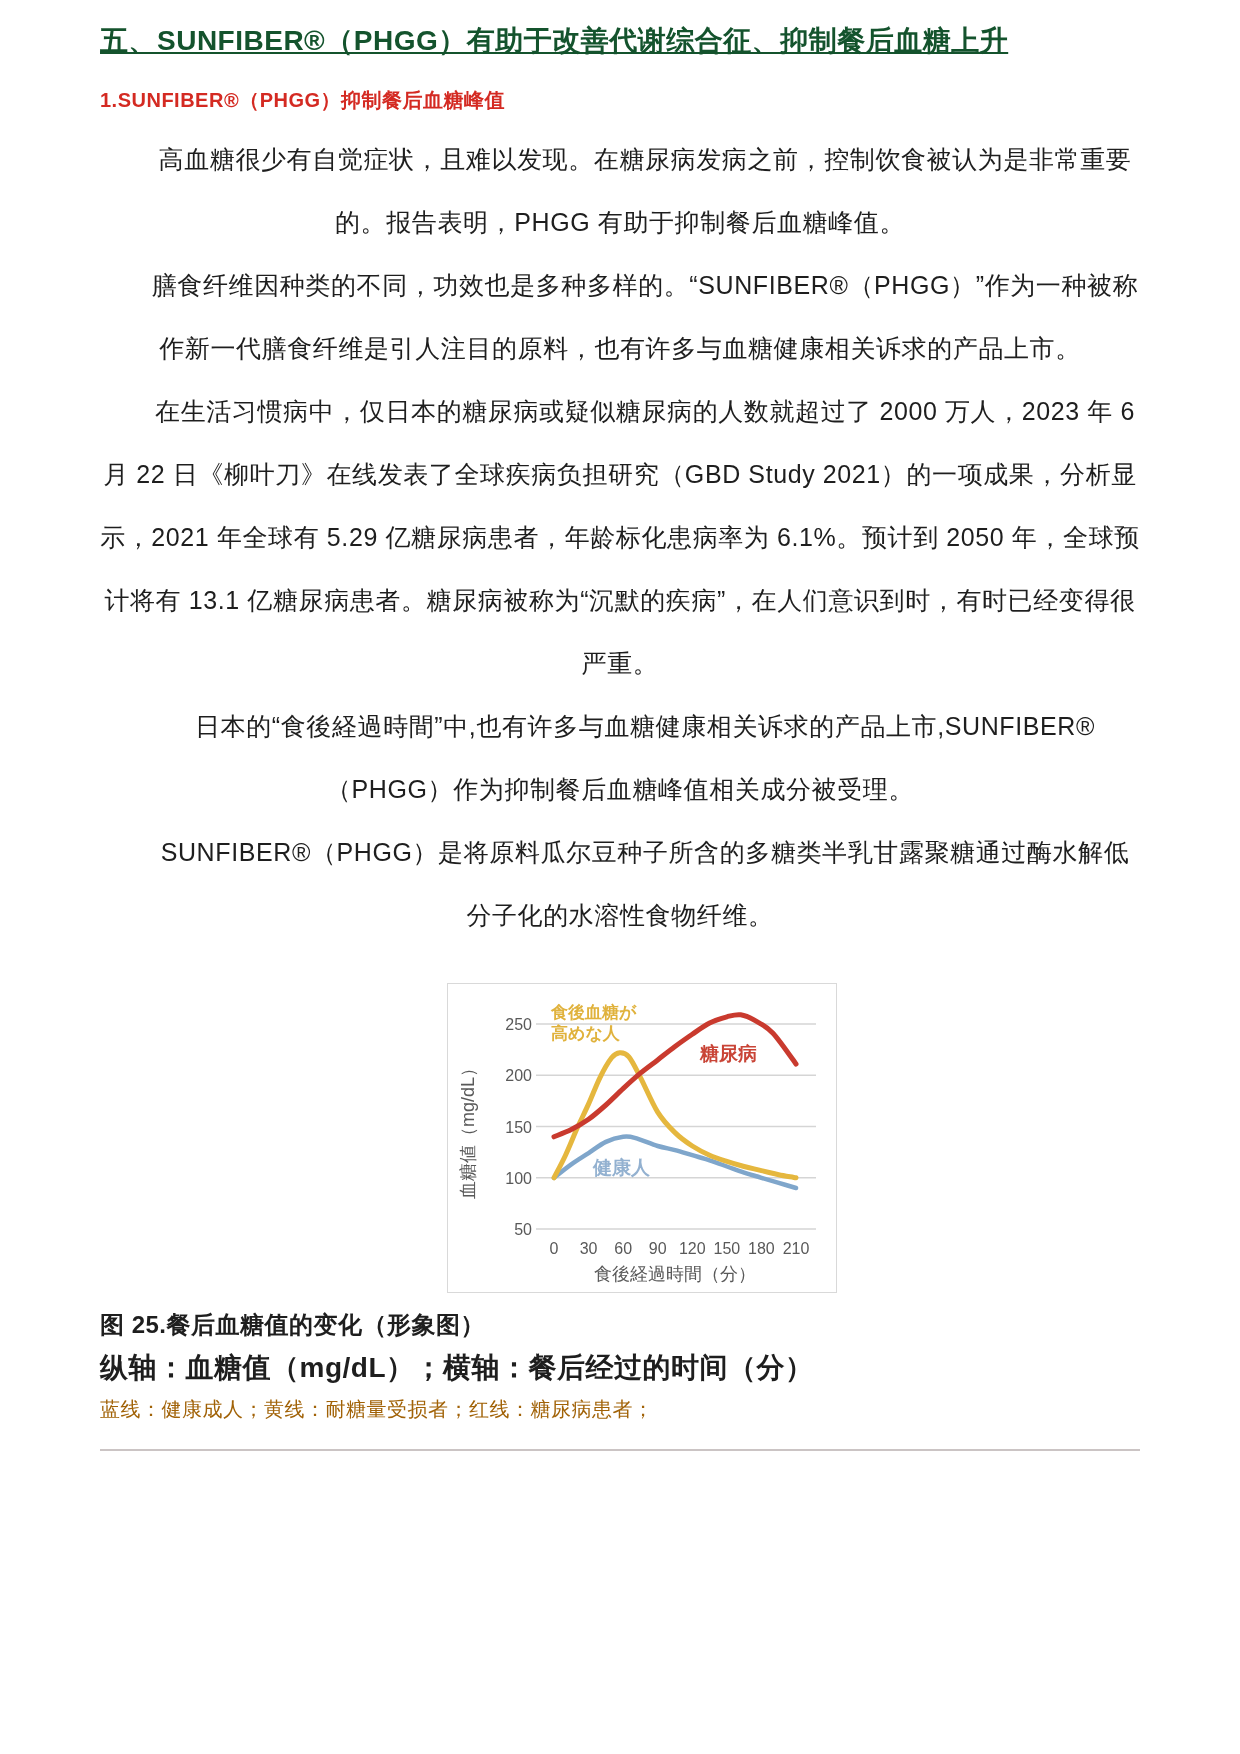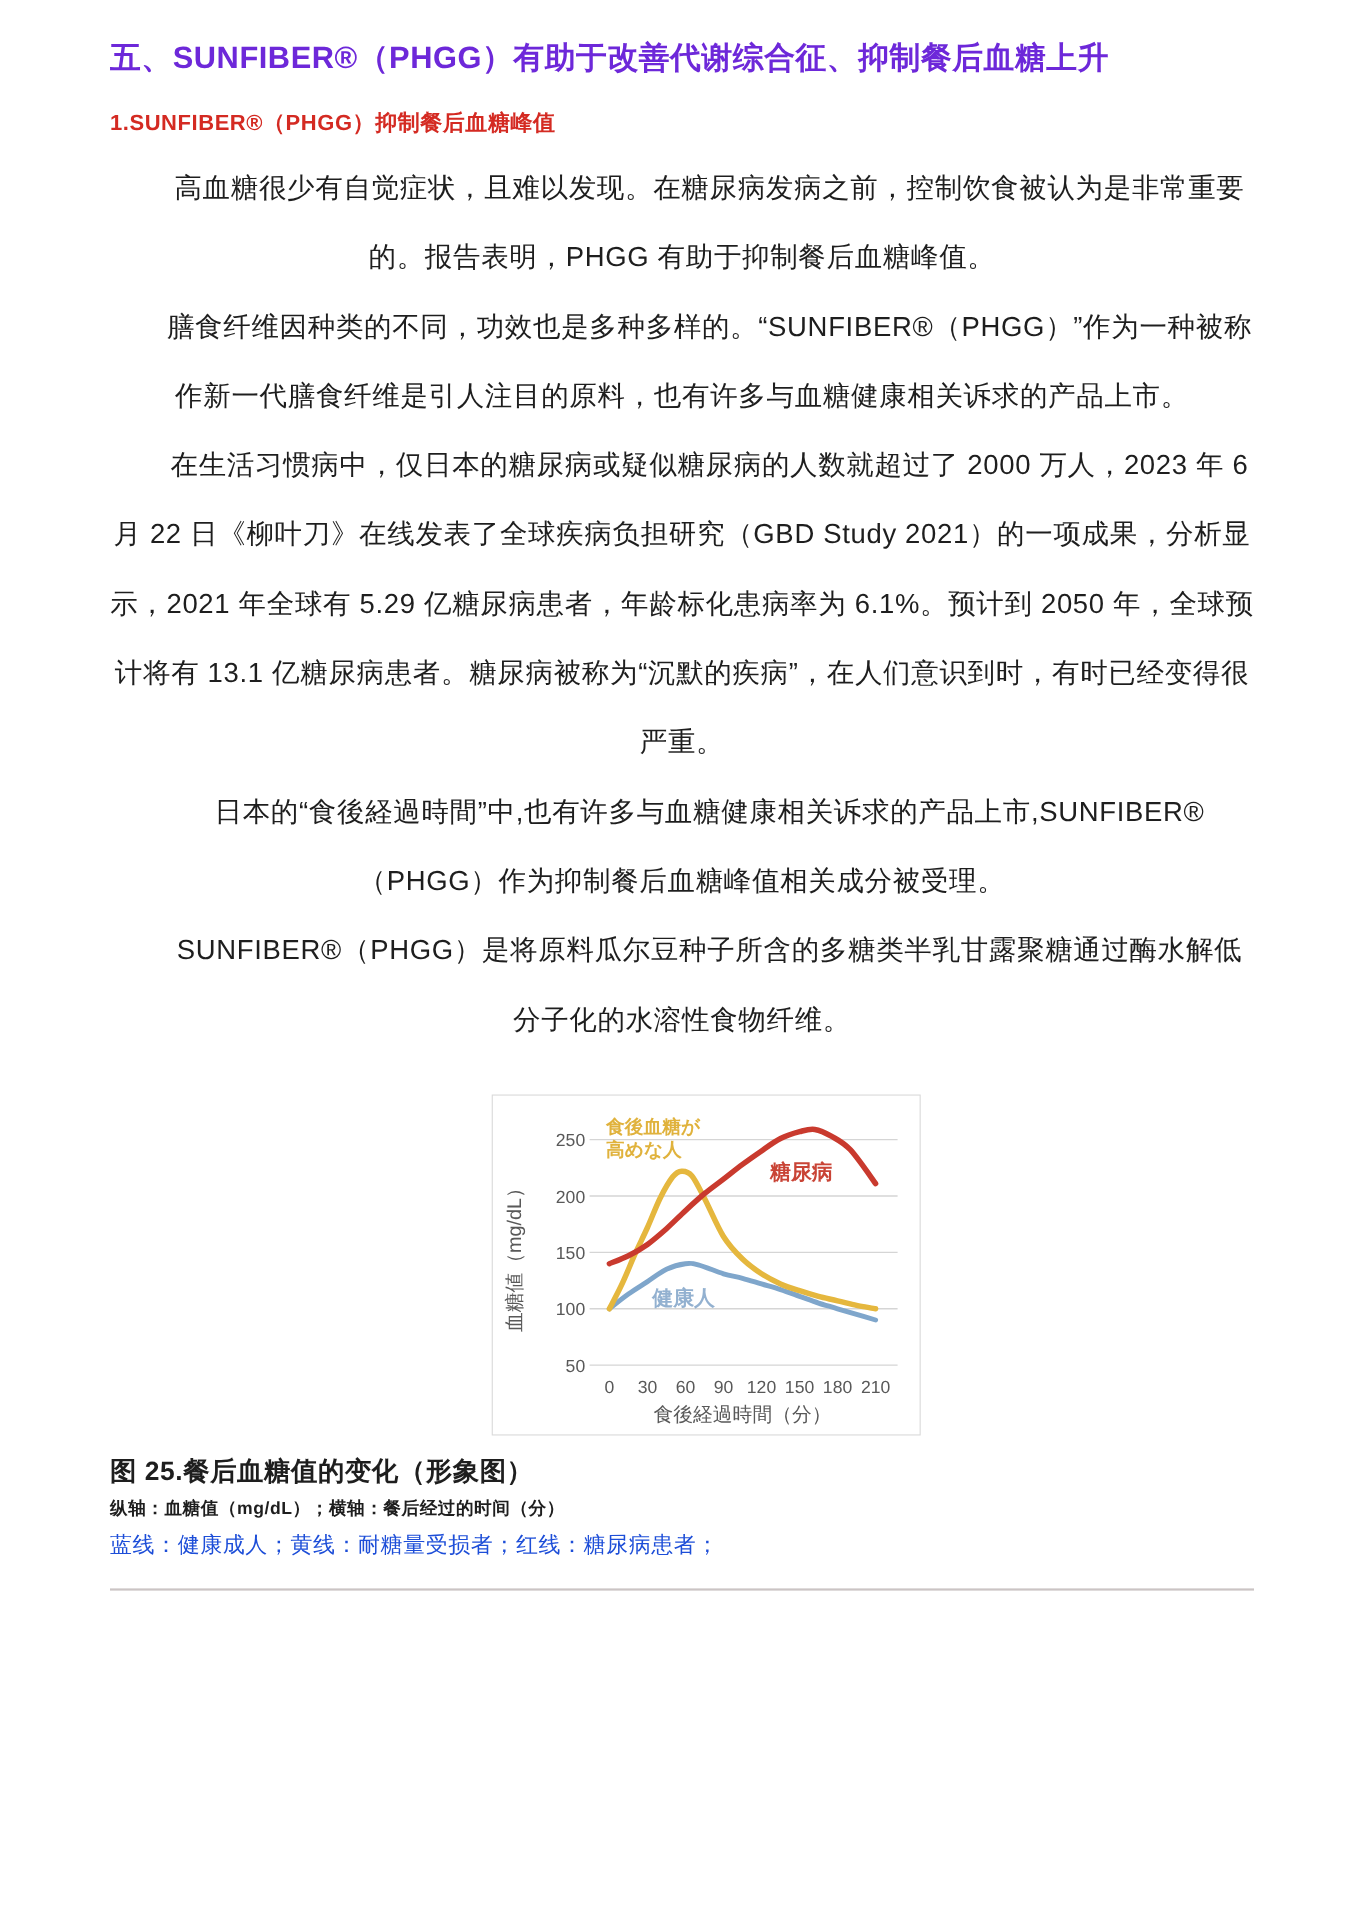"五、SUNFIBER®（PHGG）有助于改善代谢综合征、抑制餐后血糖上升" h1.section-title { color: #6d28d9 -> #14532d; margin: 20px 0 0 0 -> 8px 0 0 0; text-decoration: none -> underline }
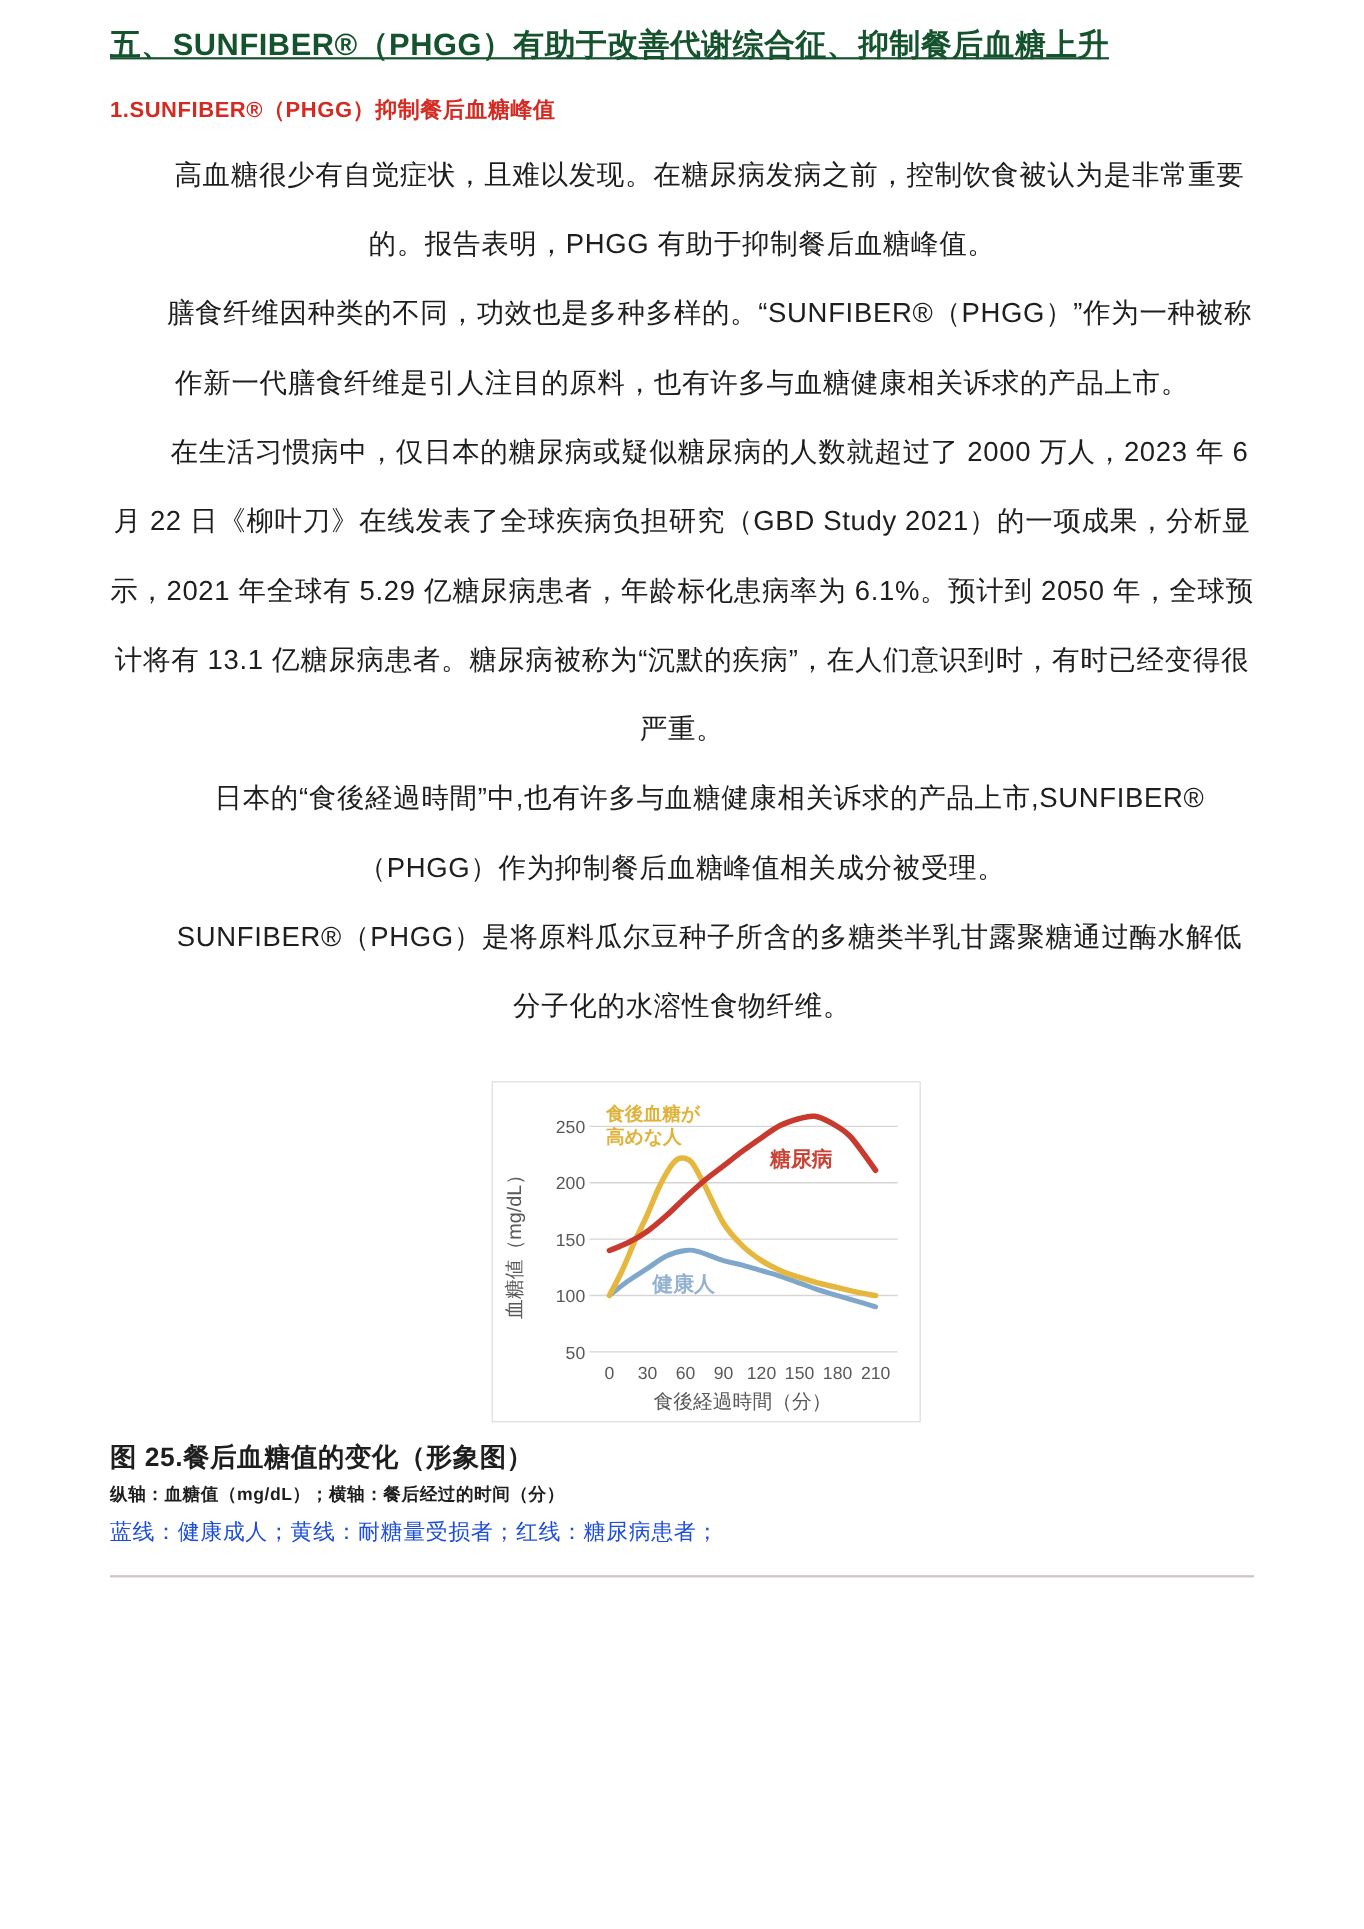"纵轴：血糖值（mg/dL）；横轴：餐后经过的时间（分）" .cap-axes { font-size: 16px -> 28px }
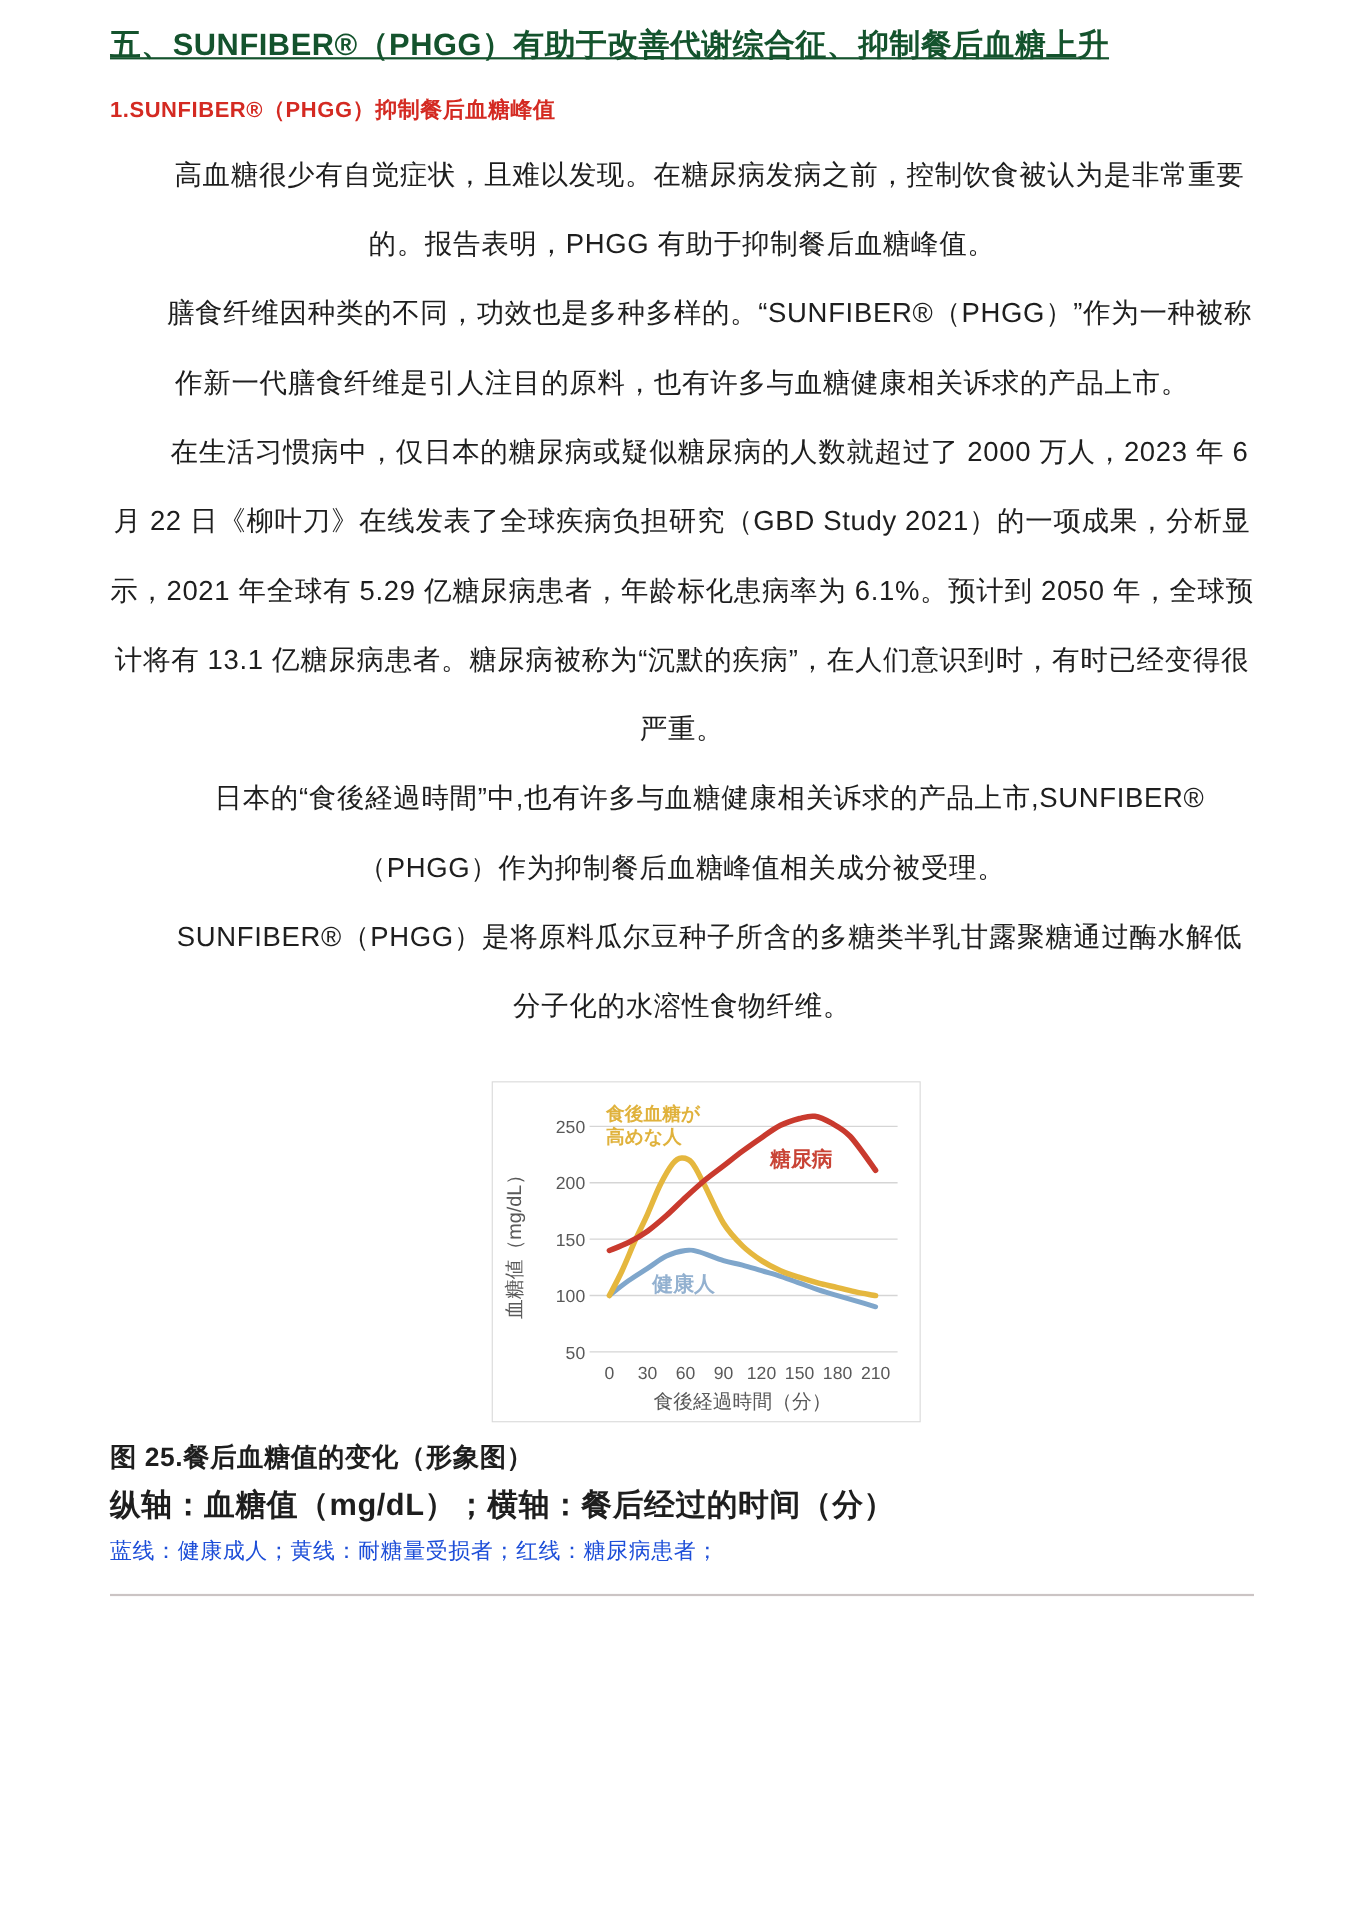"蓝线：健康成人；黄线：耐糖量受损者；红线：糖尿病患者；" .cap-legend { color: #1d4ed8 -> #a16207 }
